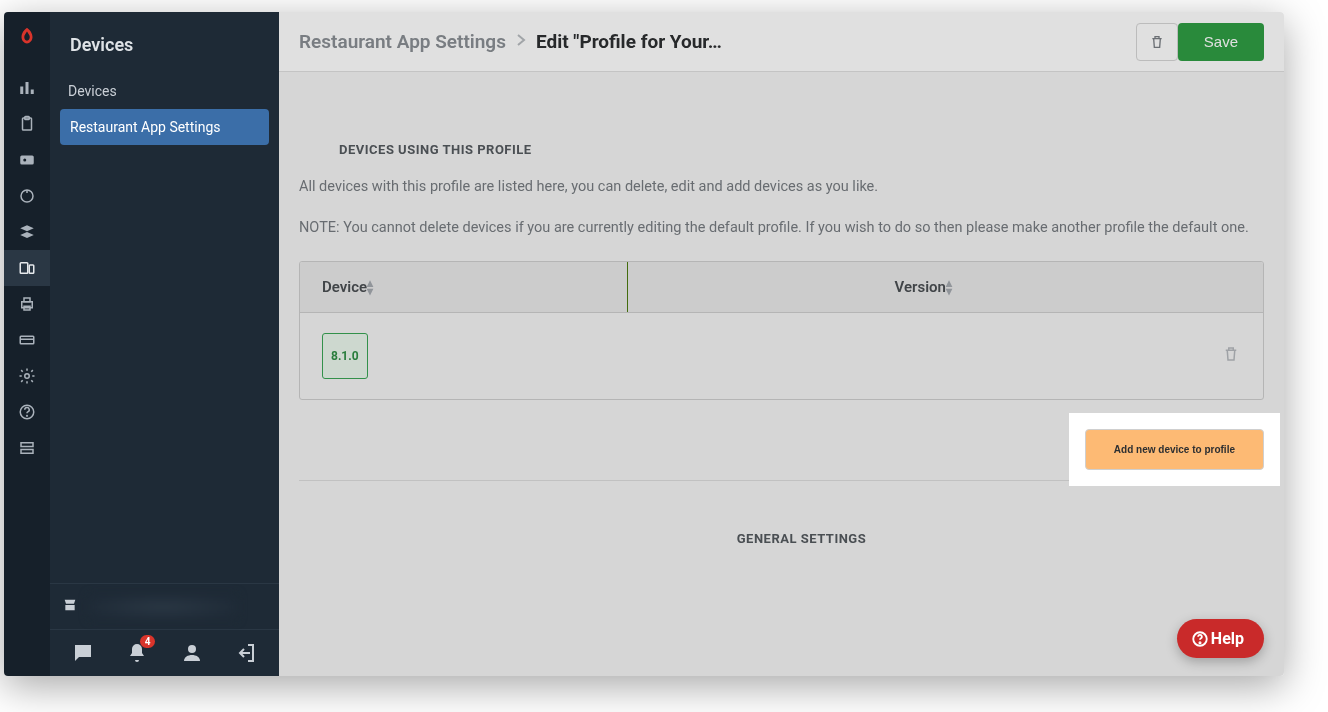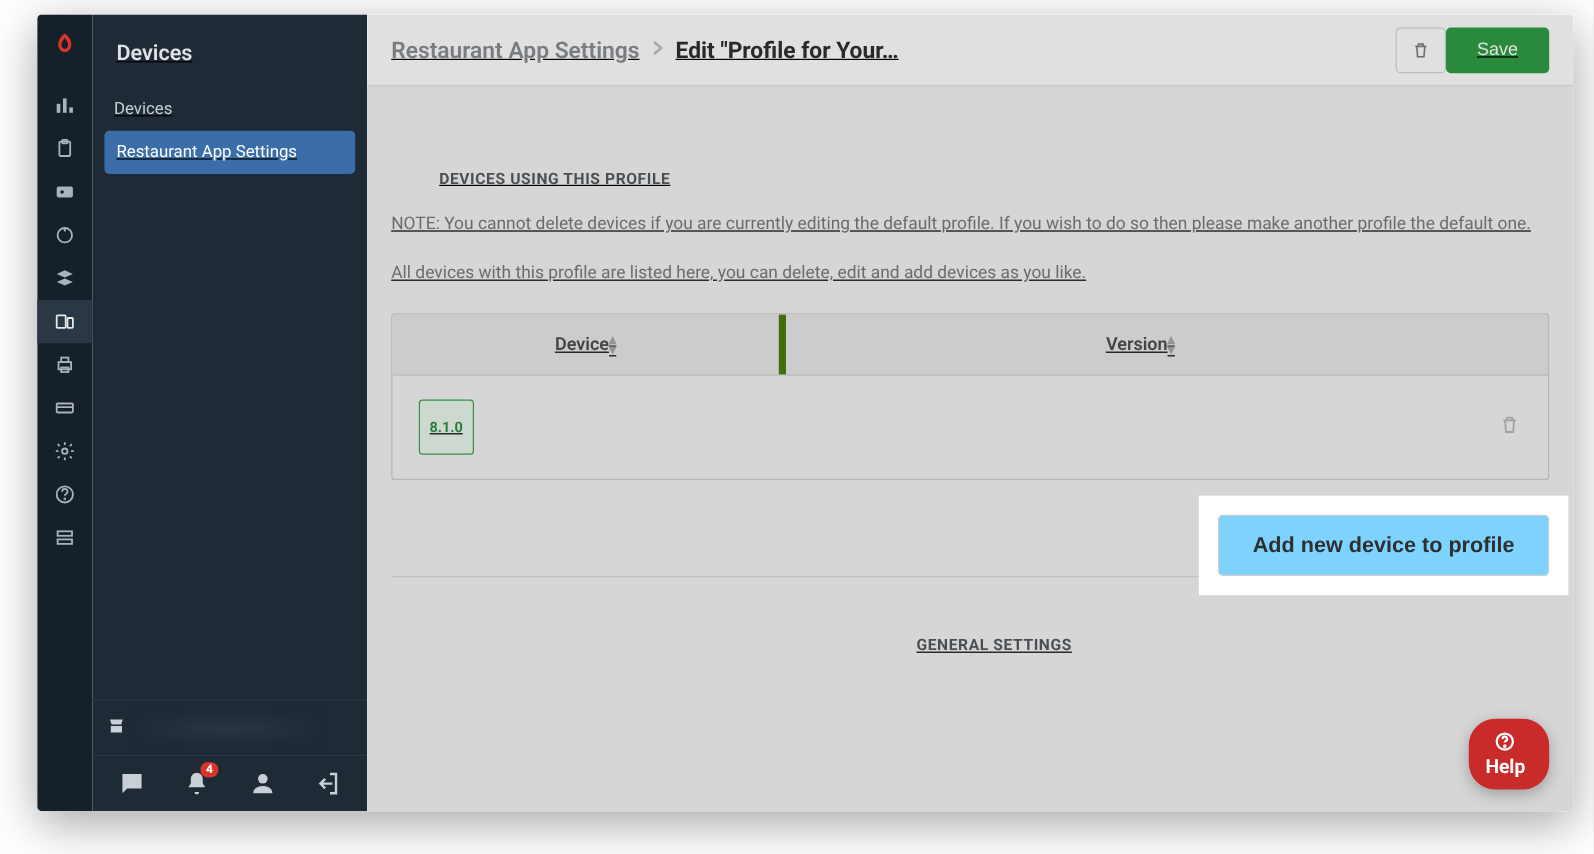"Devices" .app-frame { left: 31px -> 4px; text-decoration: underline -> none }
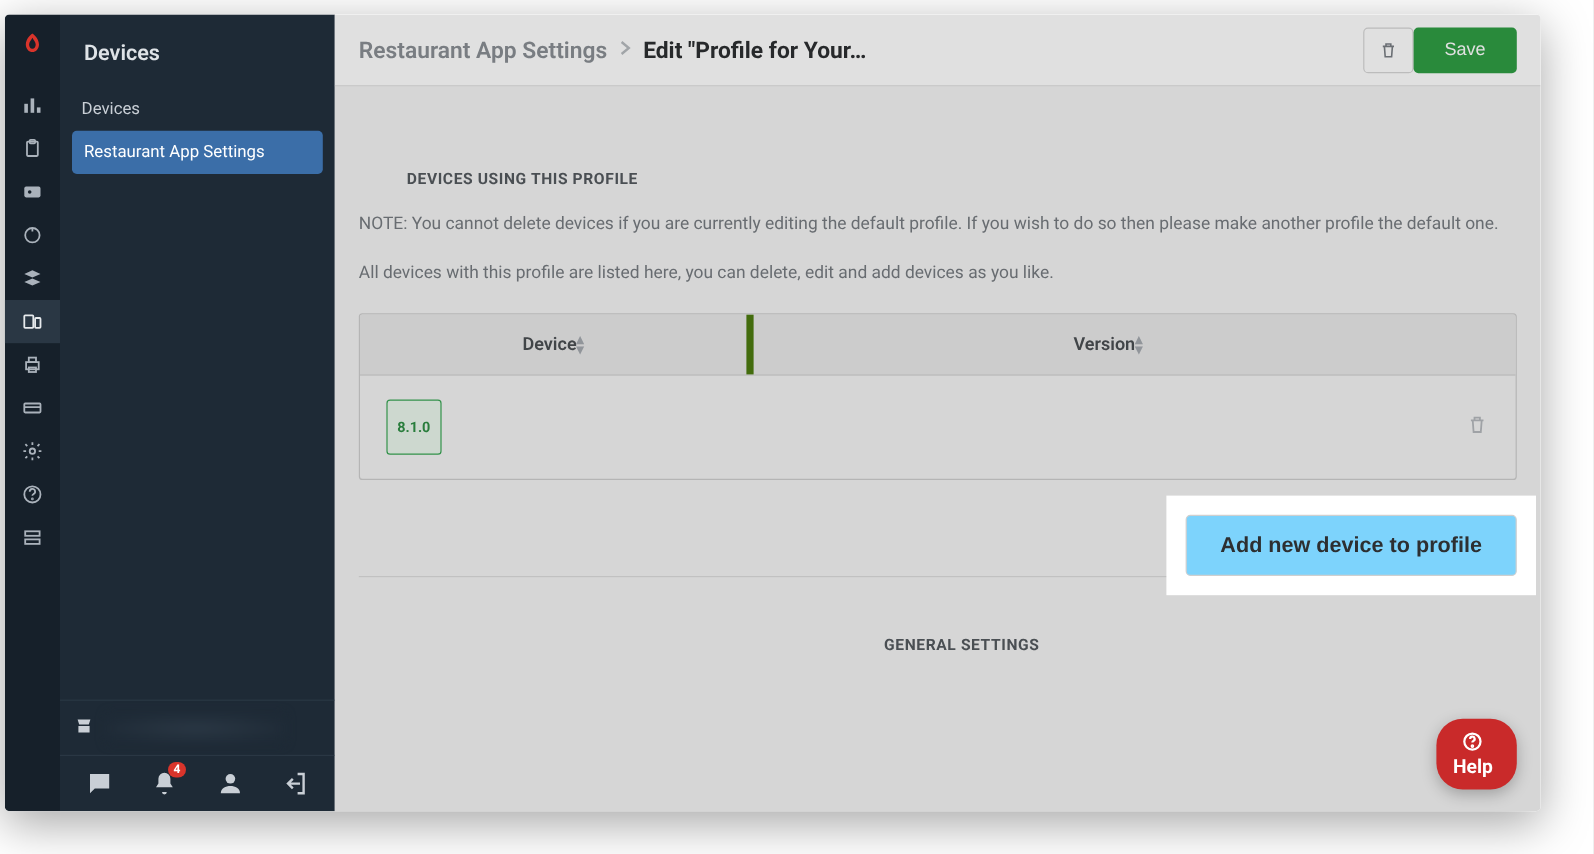"NOTE: You cannot delete devices" div.section-desc { order: before "All devices with this profile" -> after "All devices with this profile" }
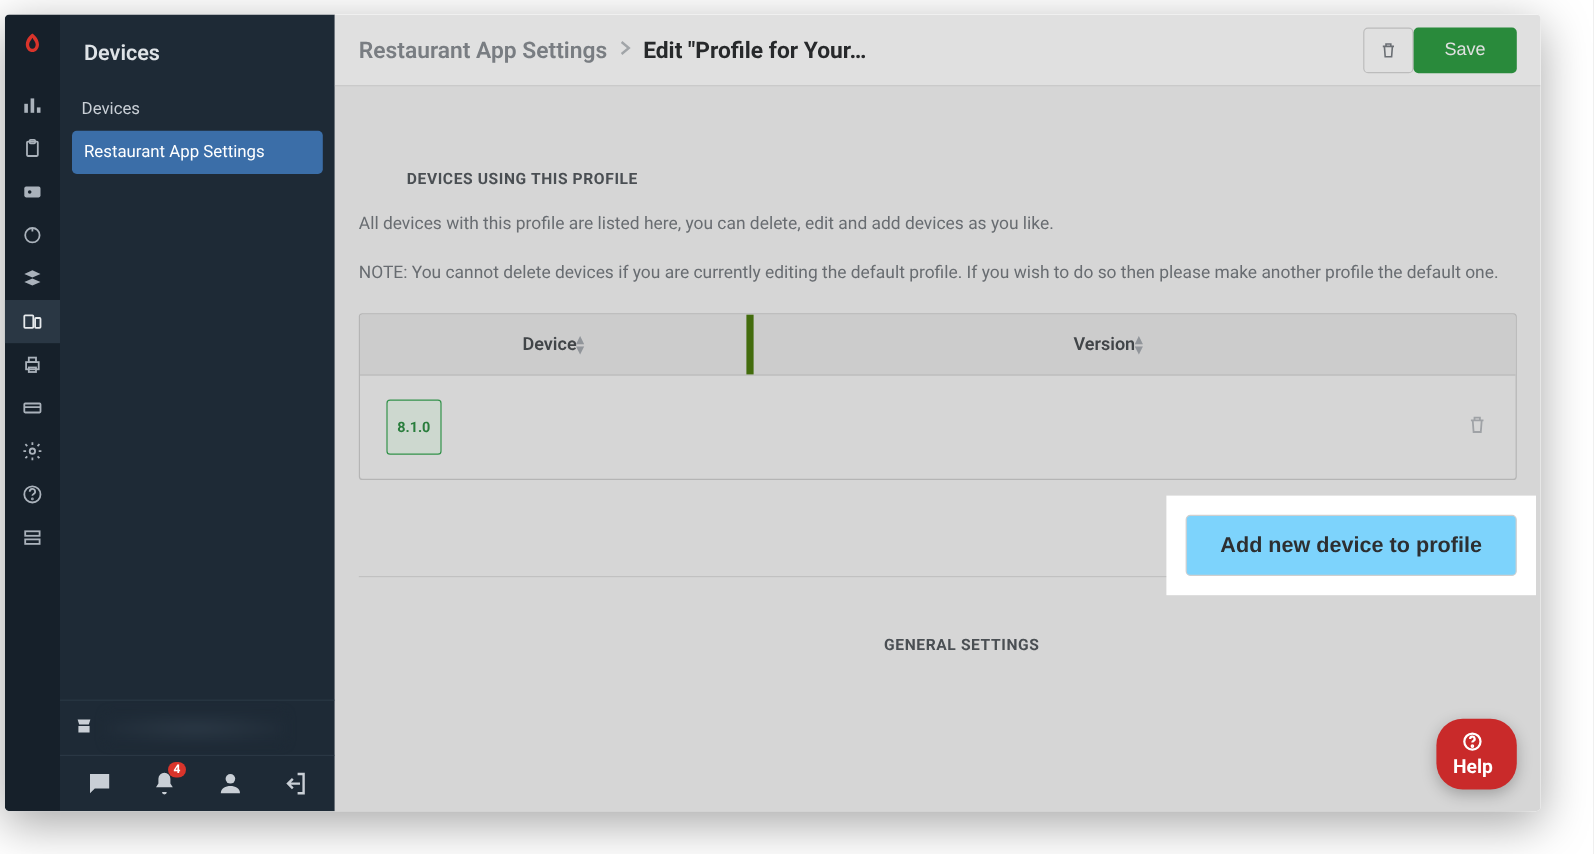"Device" .th { border-right: 6px solid #4d7c0f -> 1px solid #4d7c0f; justify-content: center -> flex-start }
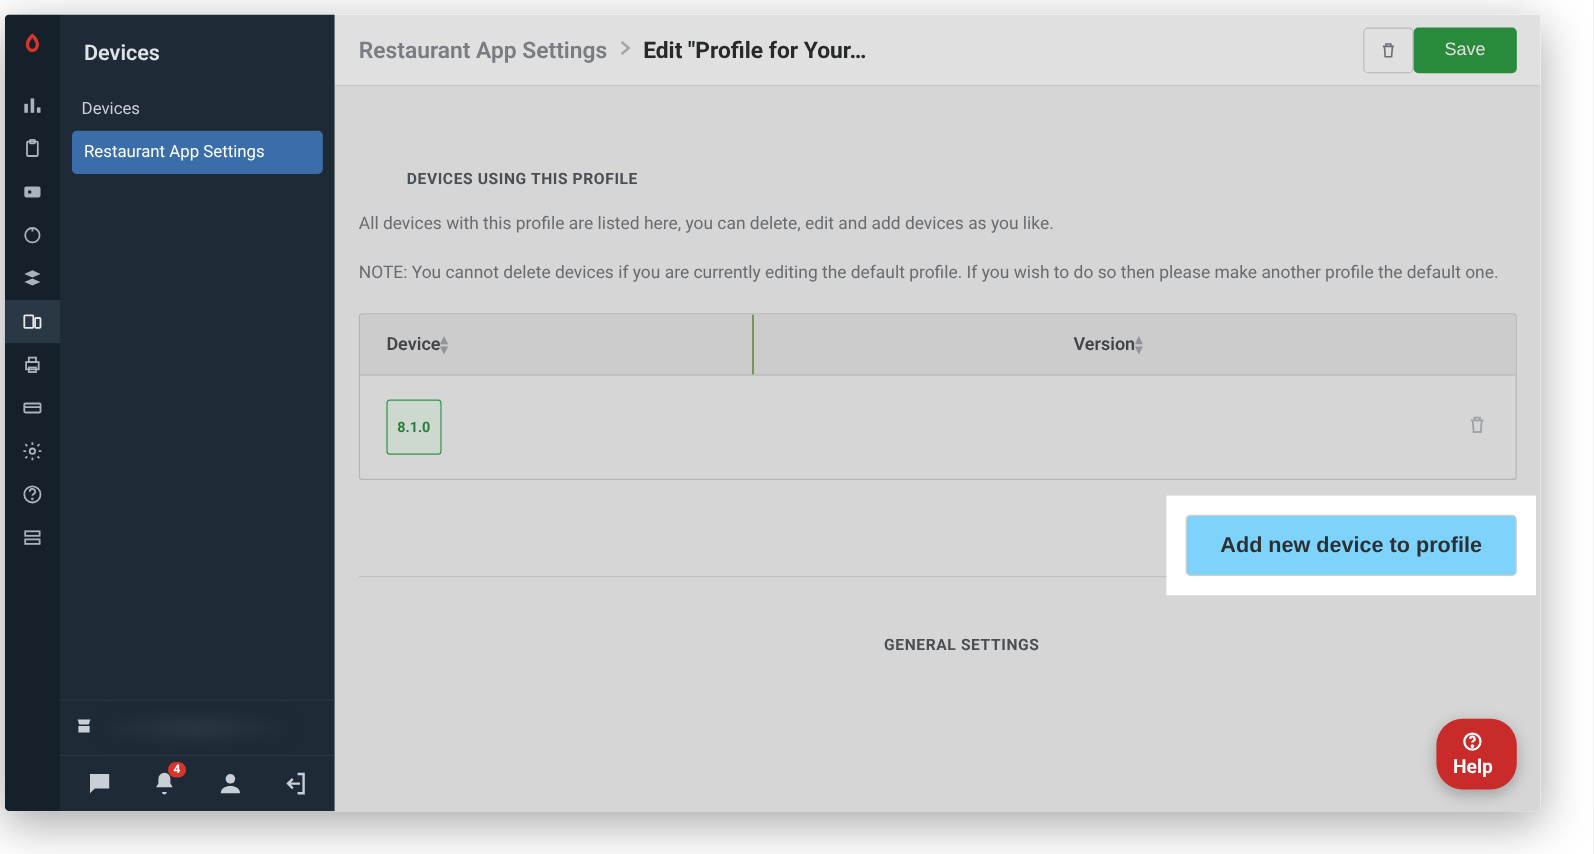"Add new device to profile" .btn-add { background: #7dd3fc -> #fdba74; font-size: 18px -> 10px }
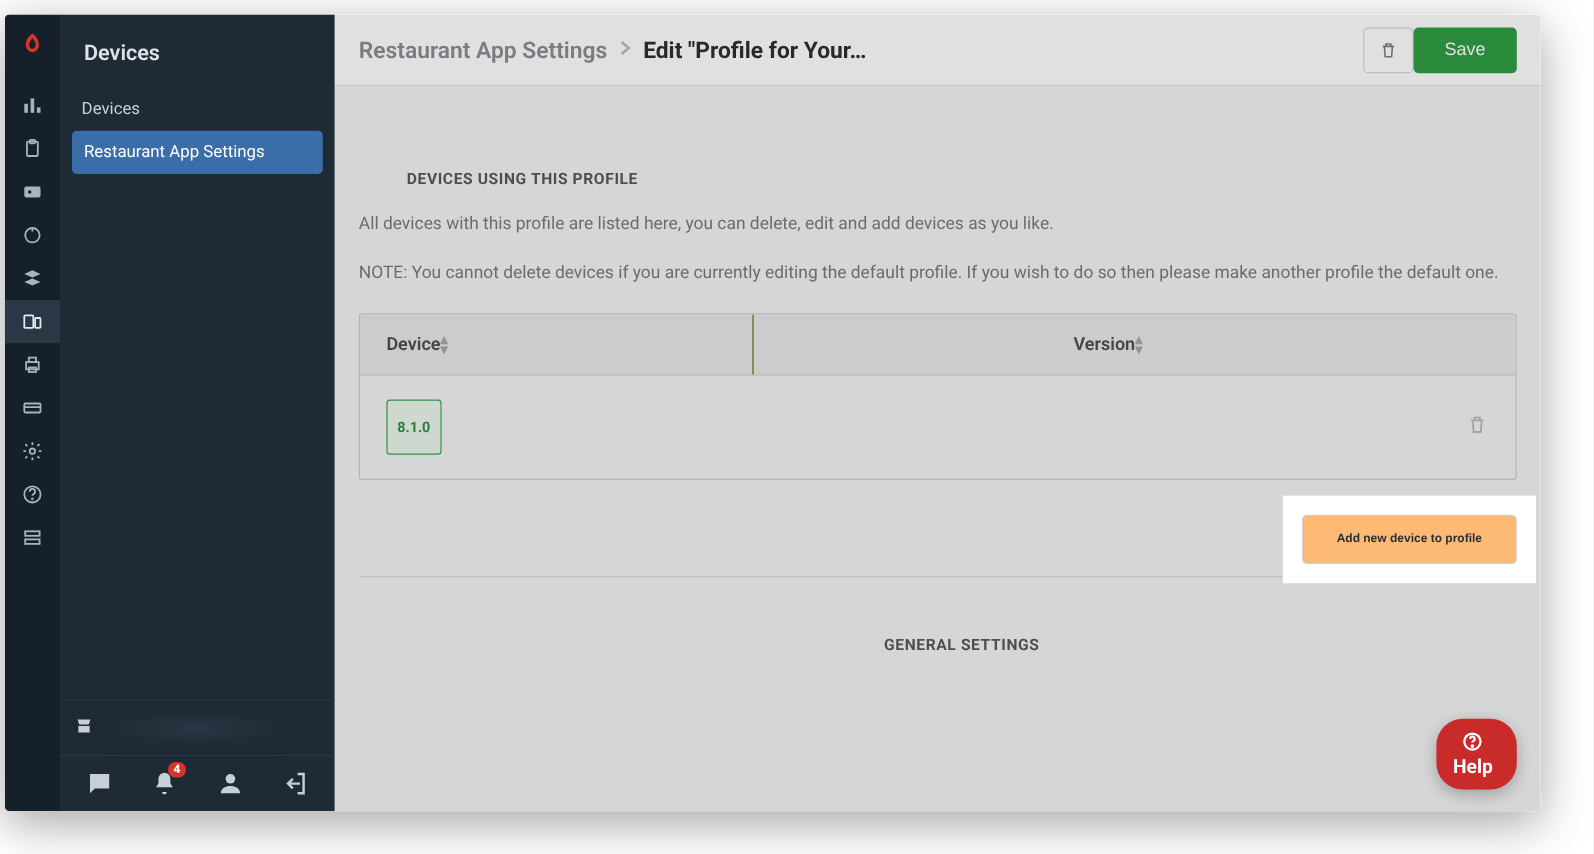"Help" .help-pill { flex-direction: column -> none }
